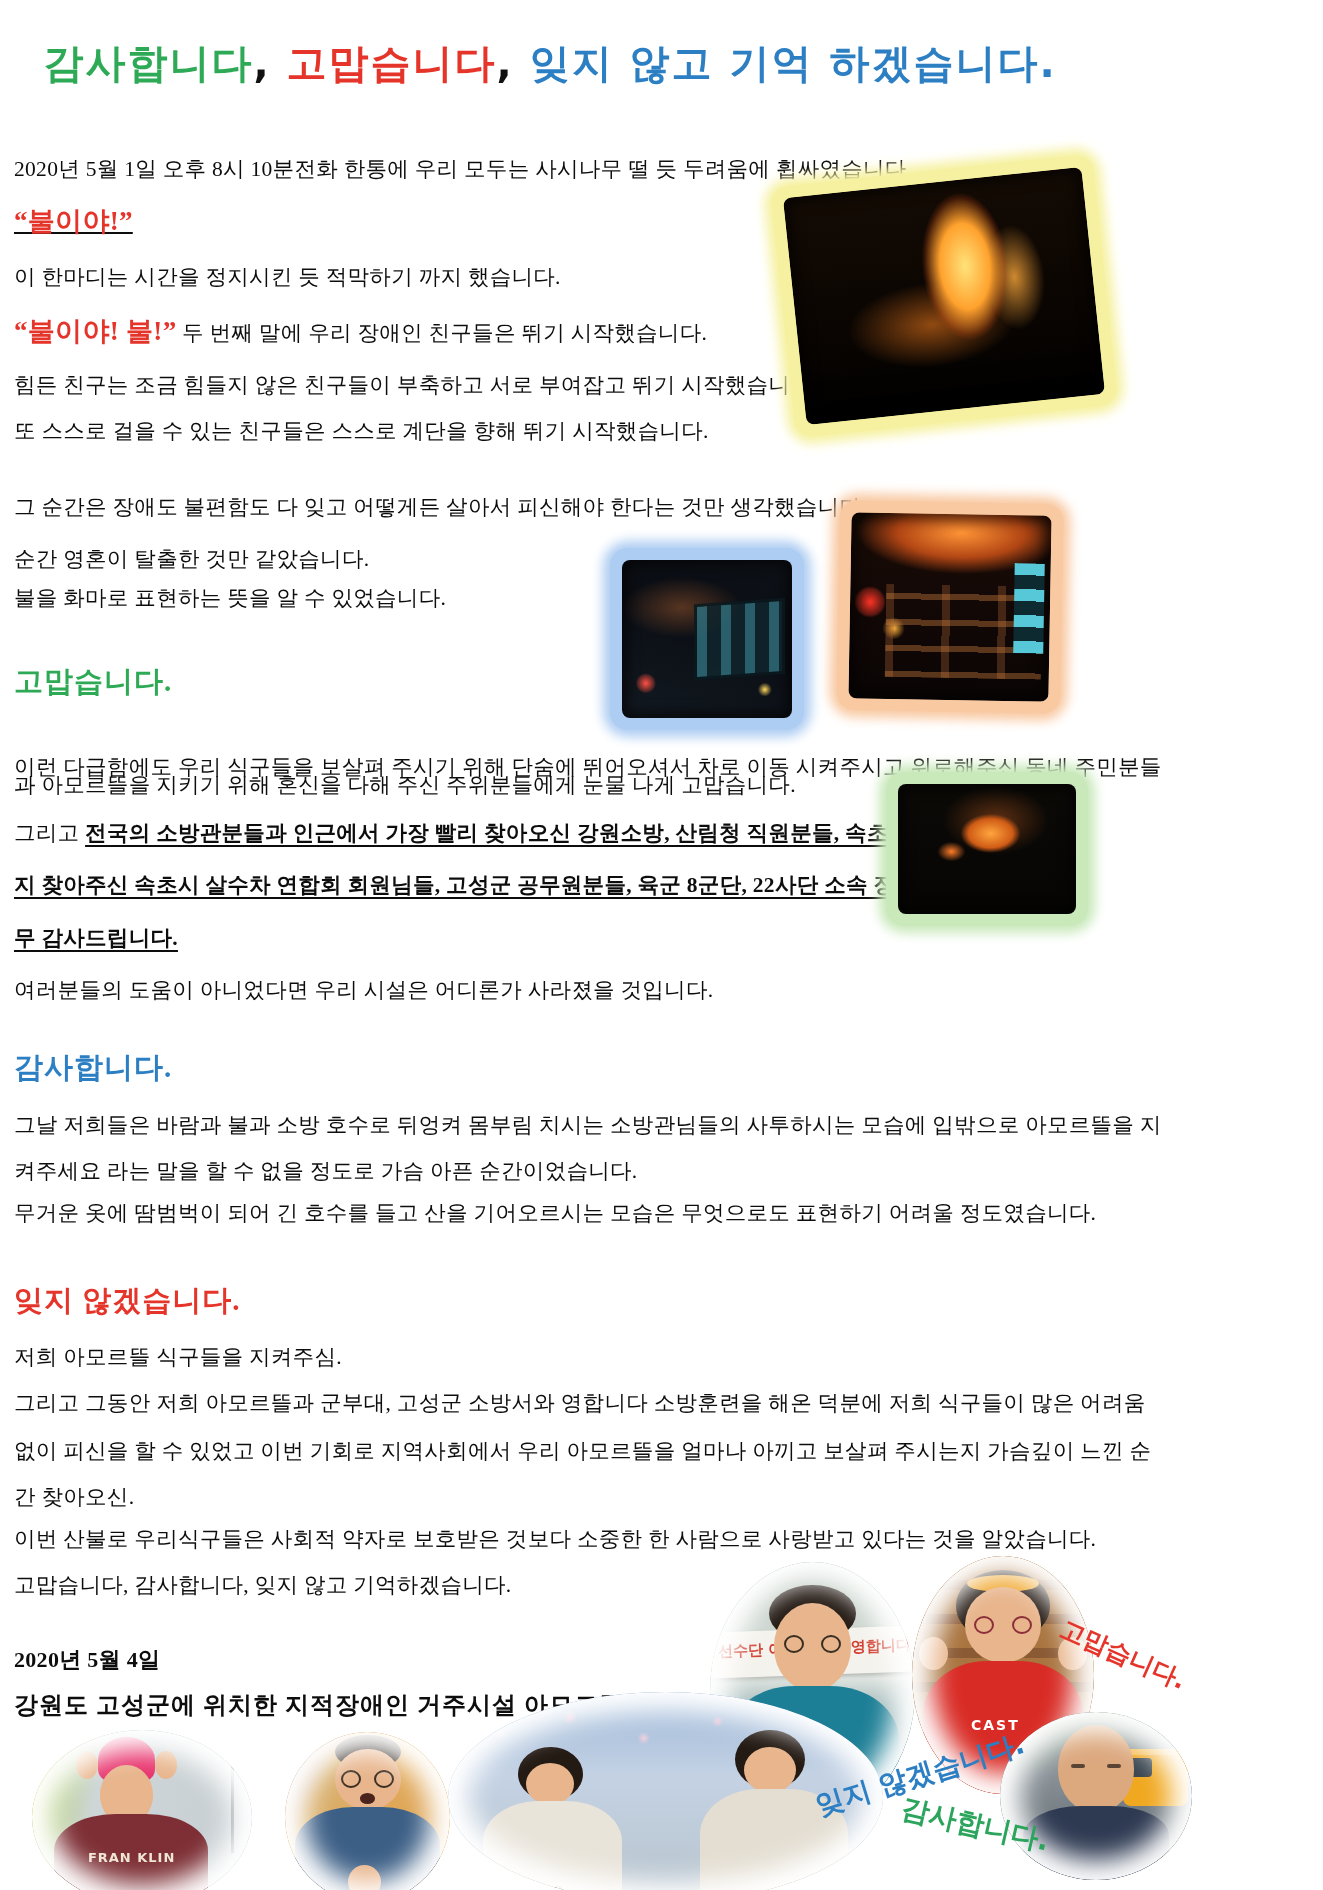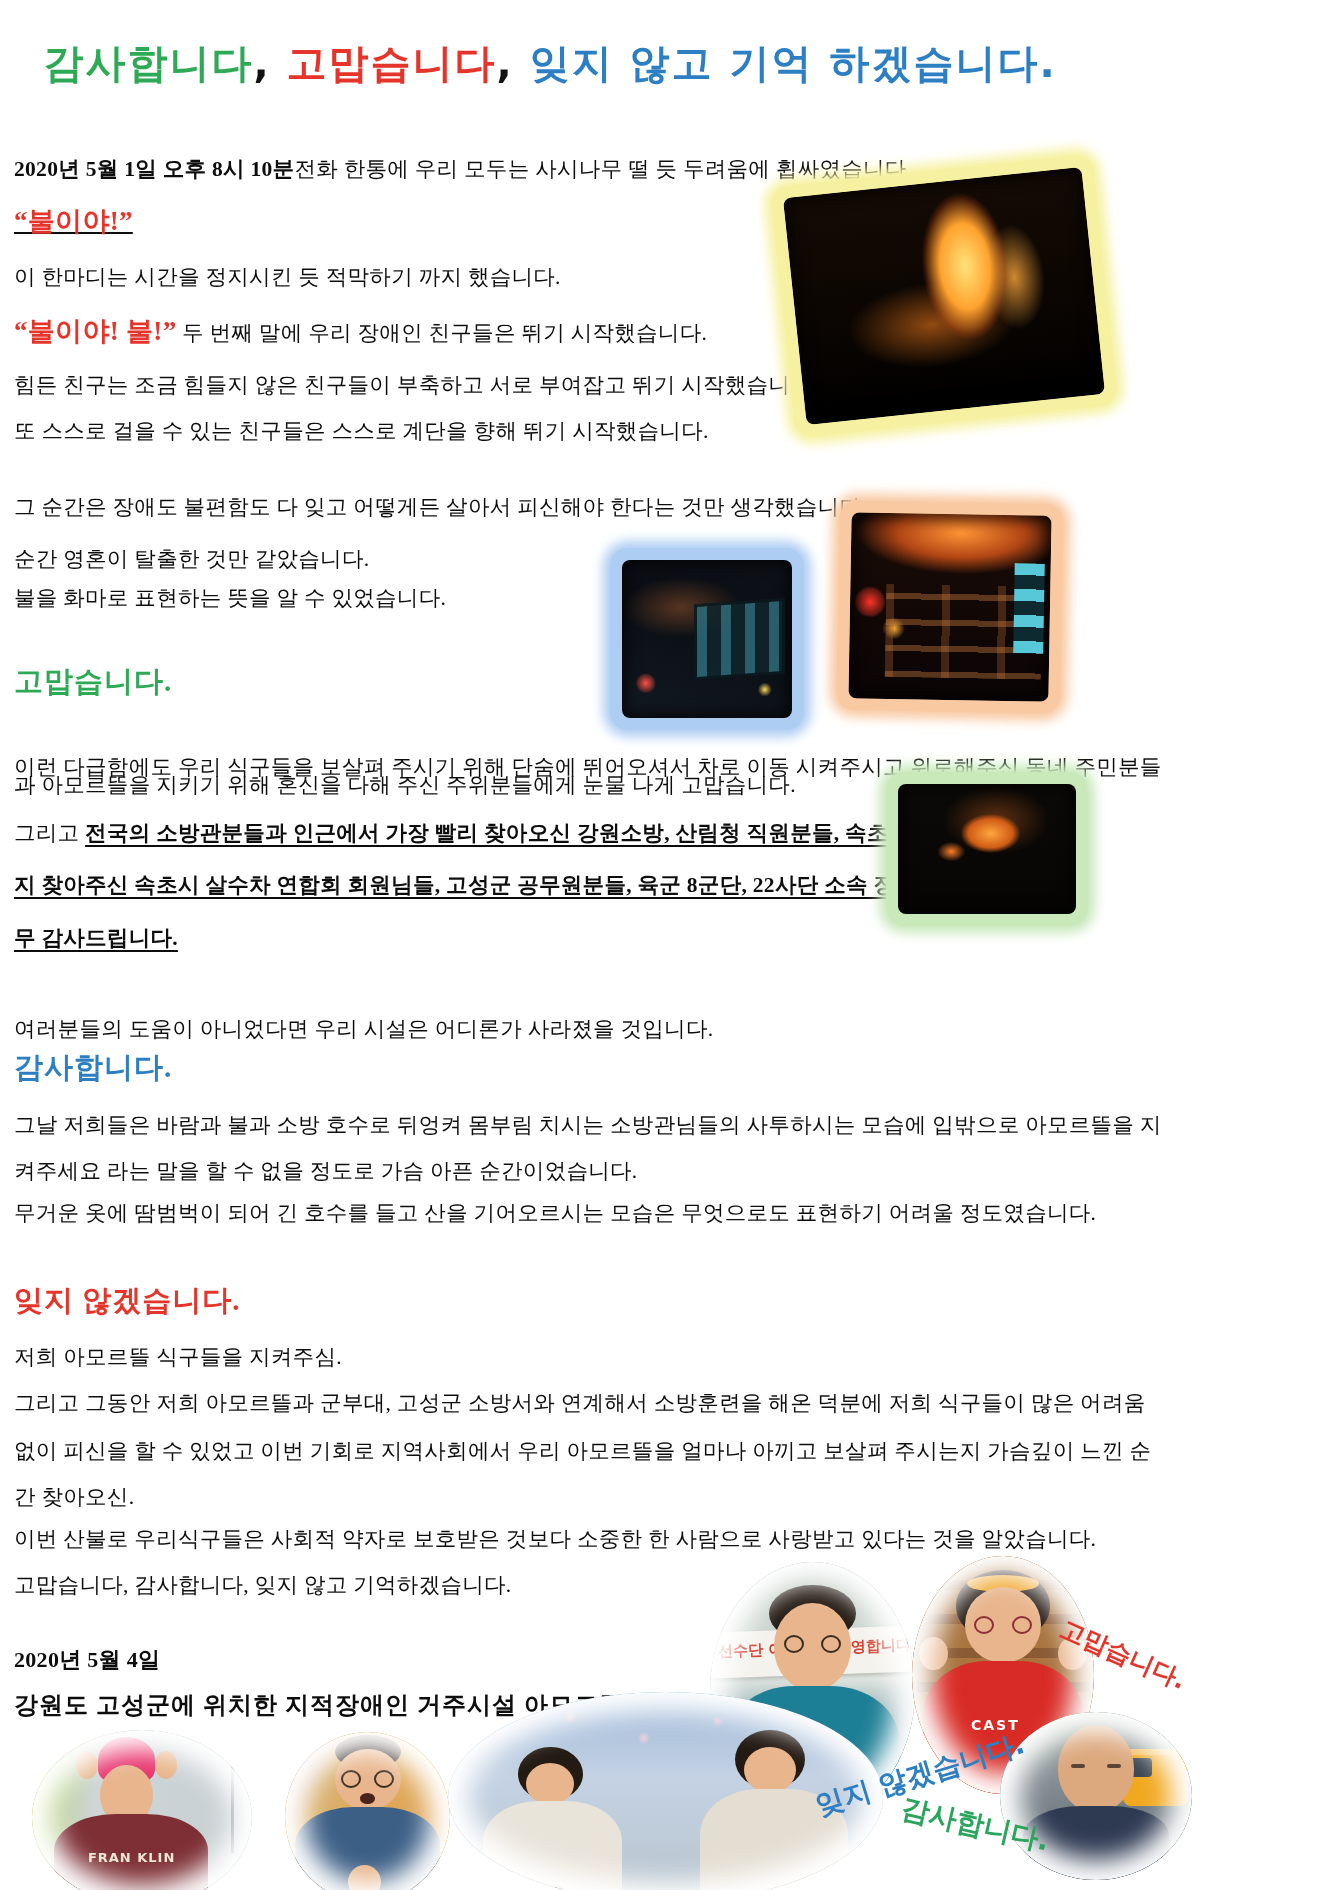"2020년 5월 1일 오후 8시" .b { font-weight: bold -> normal }
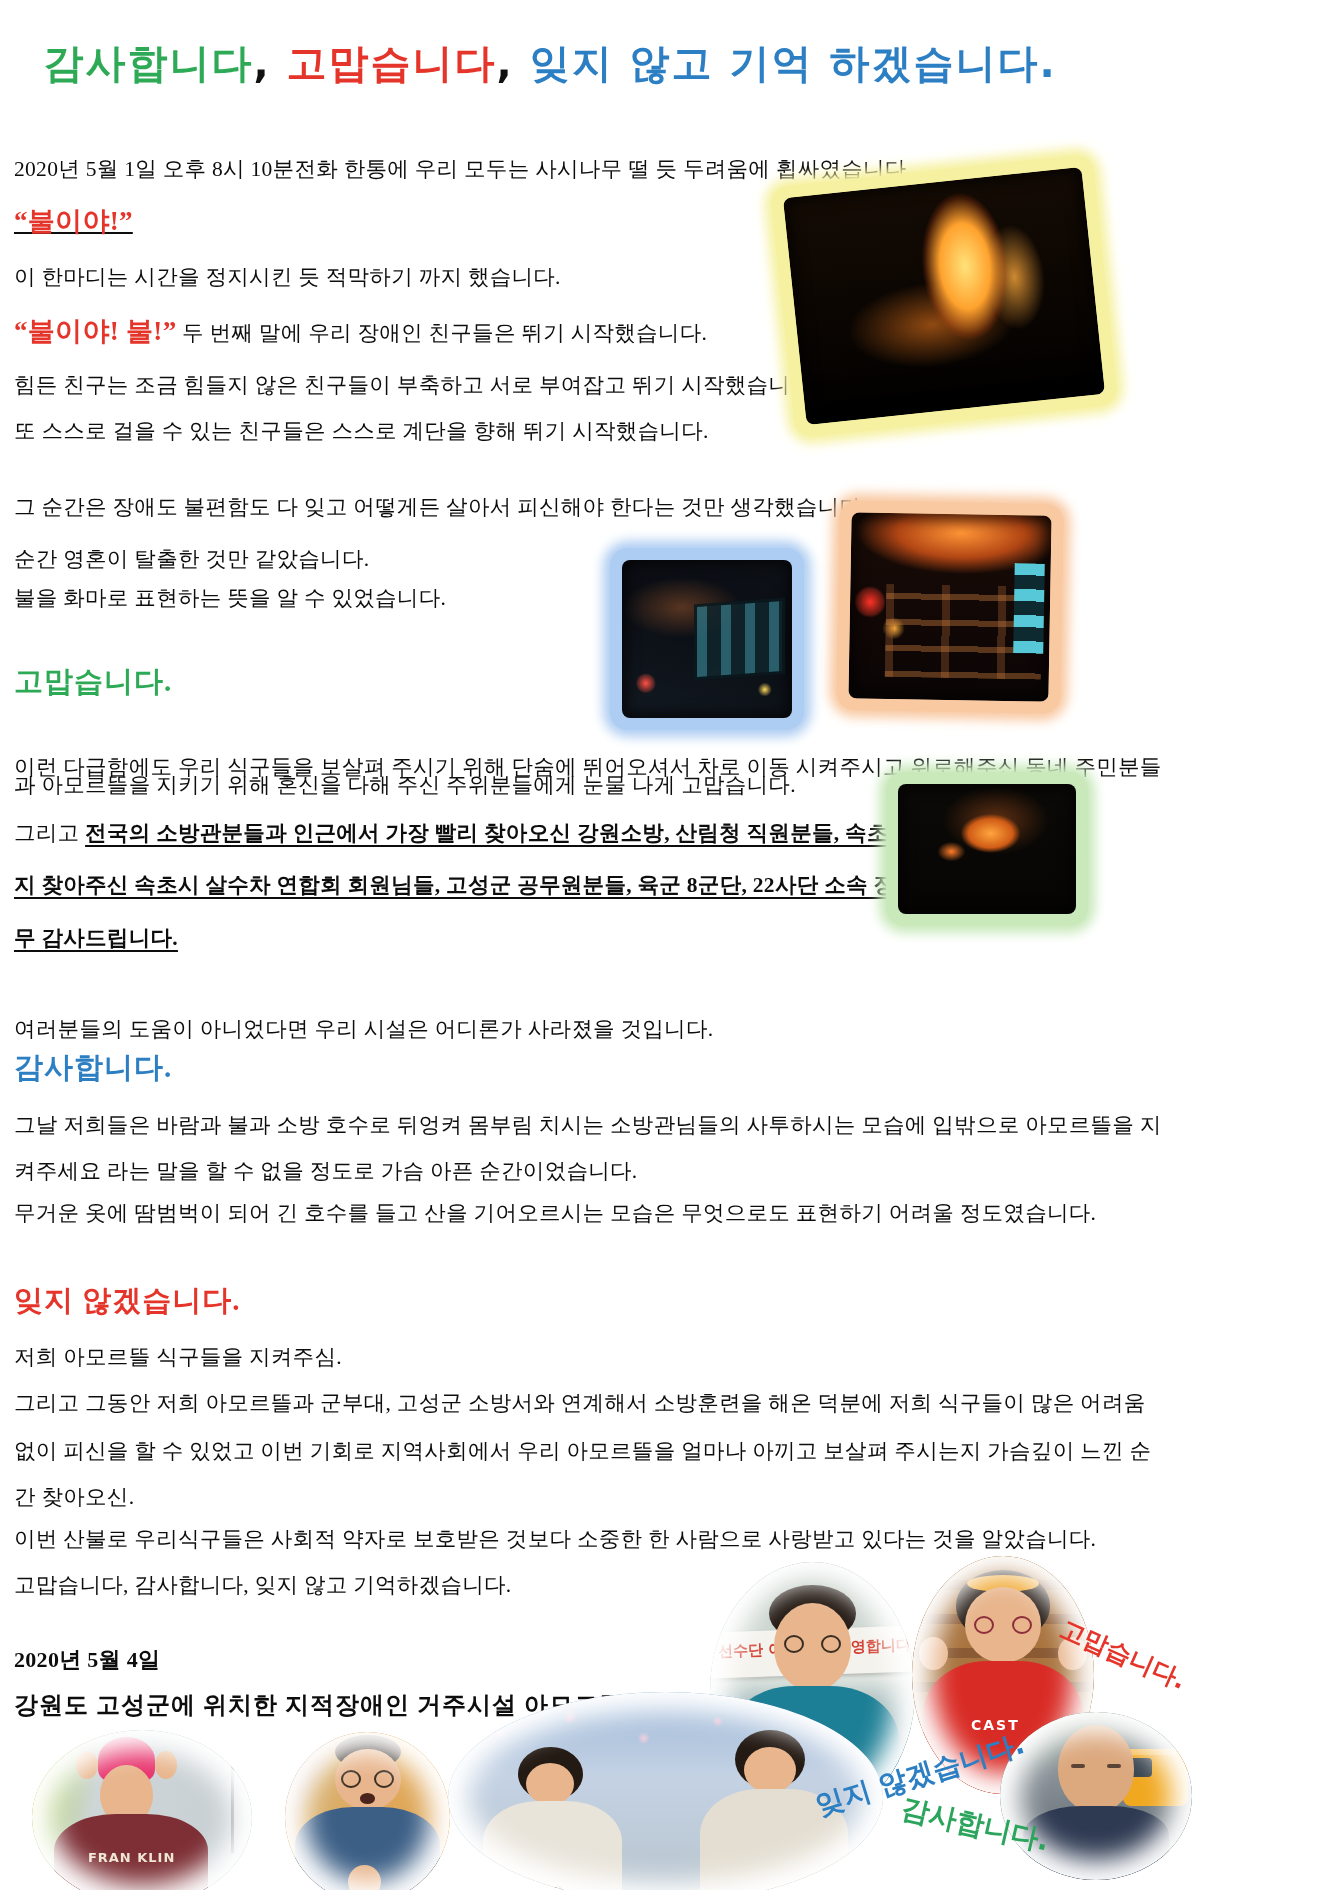"여러분들의 도움이 아니었다면 우리 시설은" div.bl { margin-top: 39px -> none }
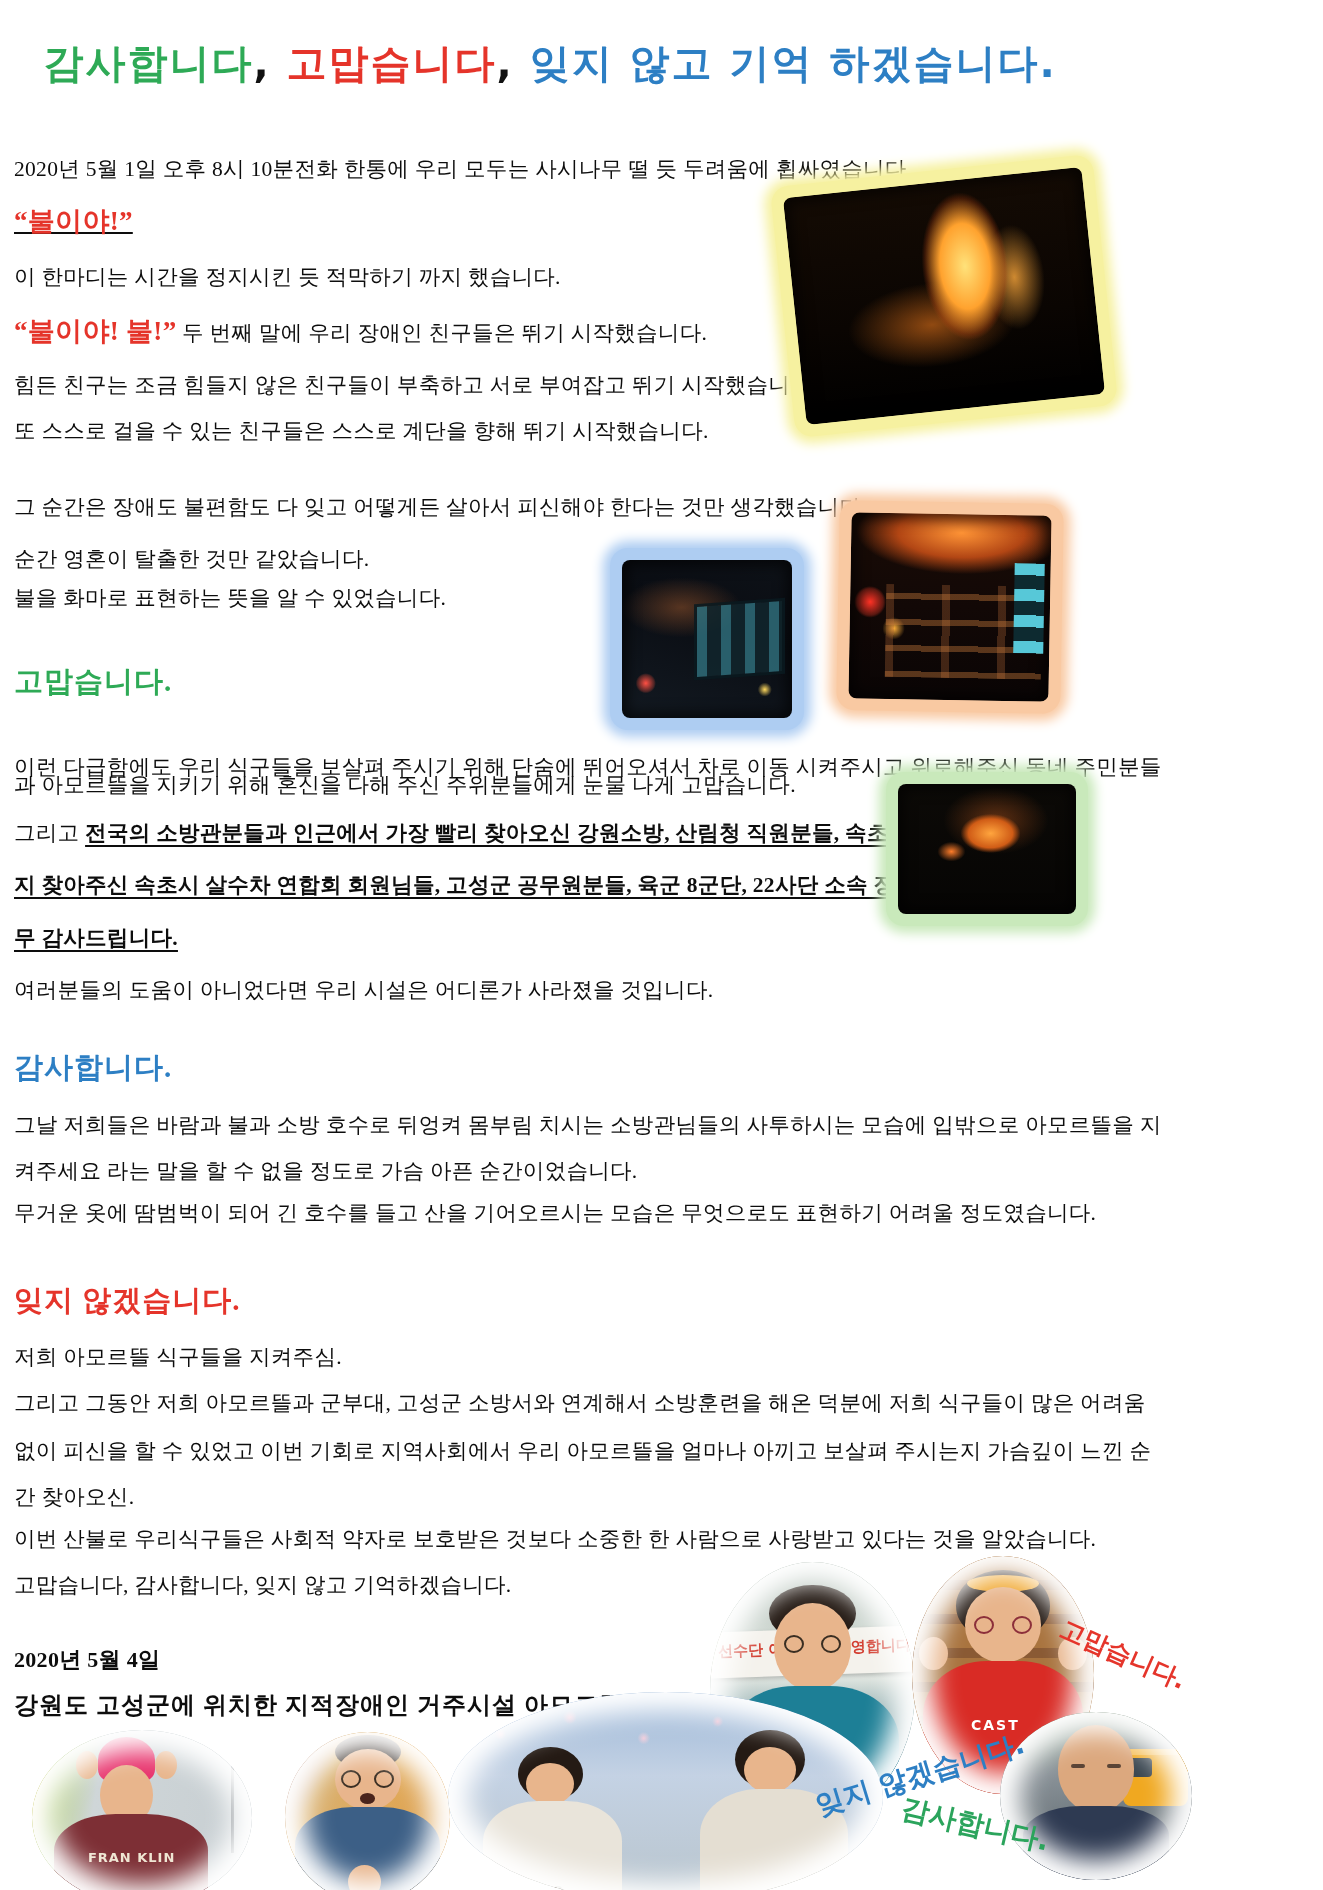"그리고 그동안 저희 아모르뜰과 군부대," div.bl { text: 연계해서 -> 영합니다 }
